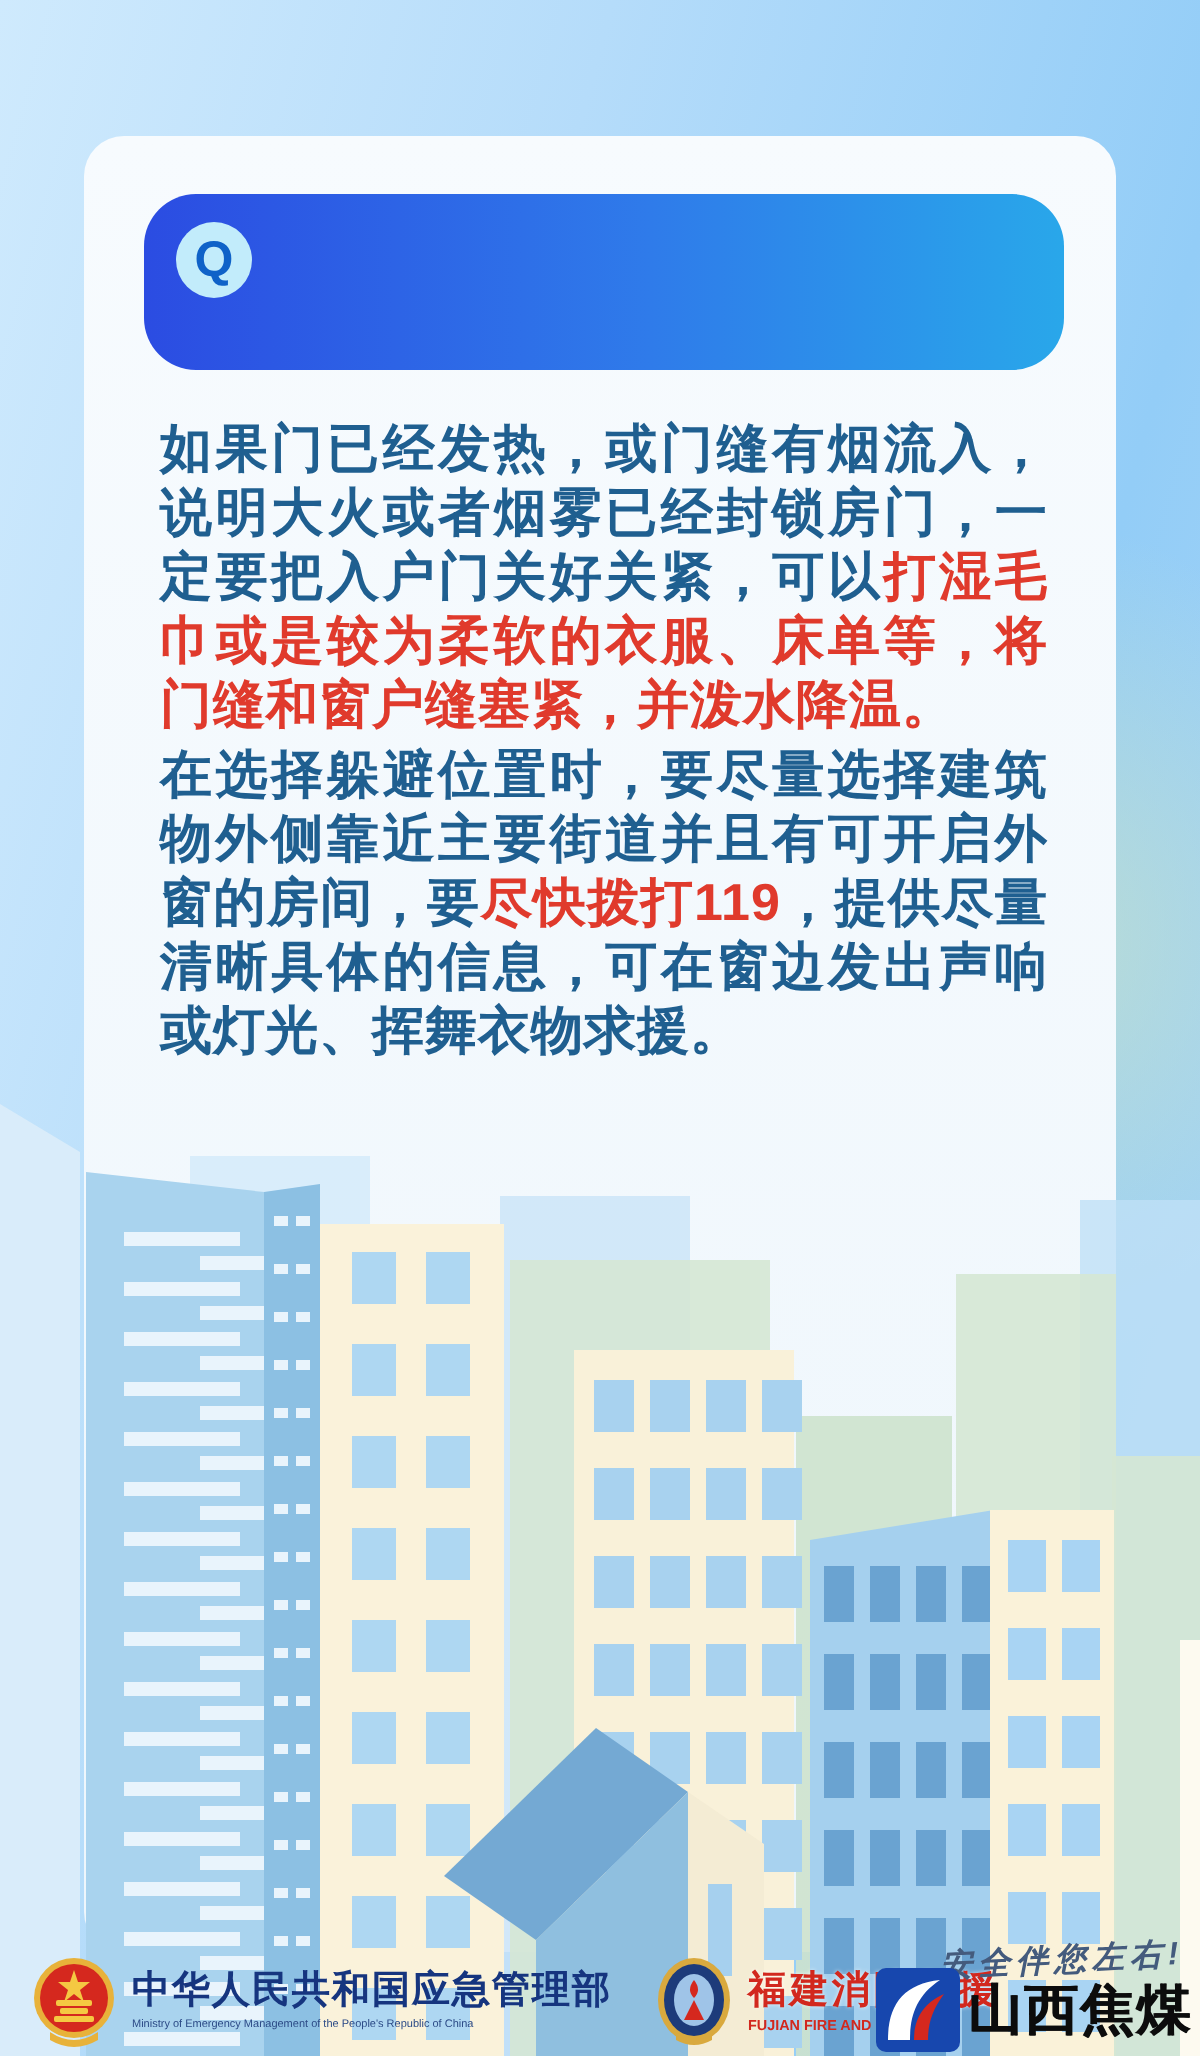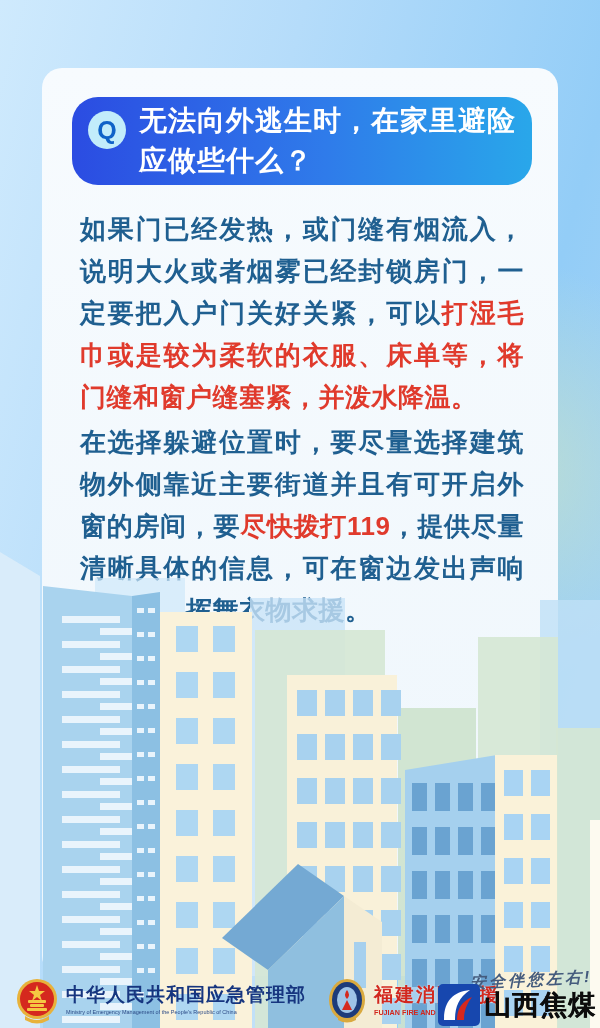"无法向外逃生时，在家里避险" div.q-text { html: <div> <div>无法向外逃生时，在家里避险</div> <div>应做些什么？</div> </div> -> none }
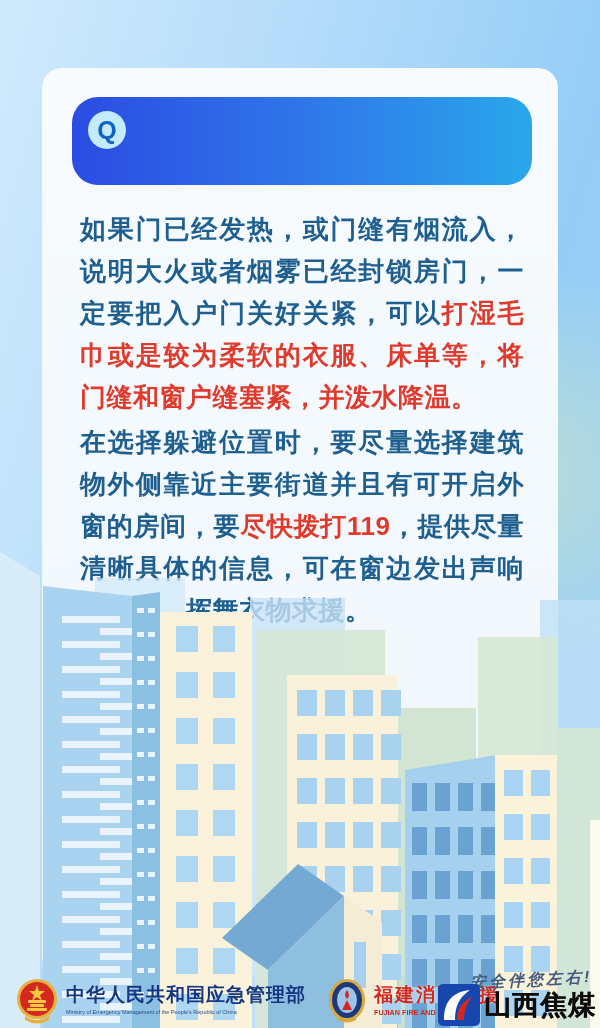"如果门已经发热，或门缝有烟流入，说明大火或者烟雾已经封锁房门，一定要把入户门关好" .body-text { line-height: 42px -> 32px }
